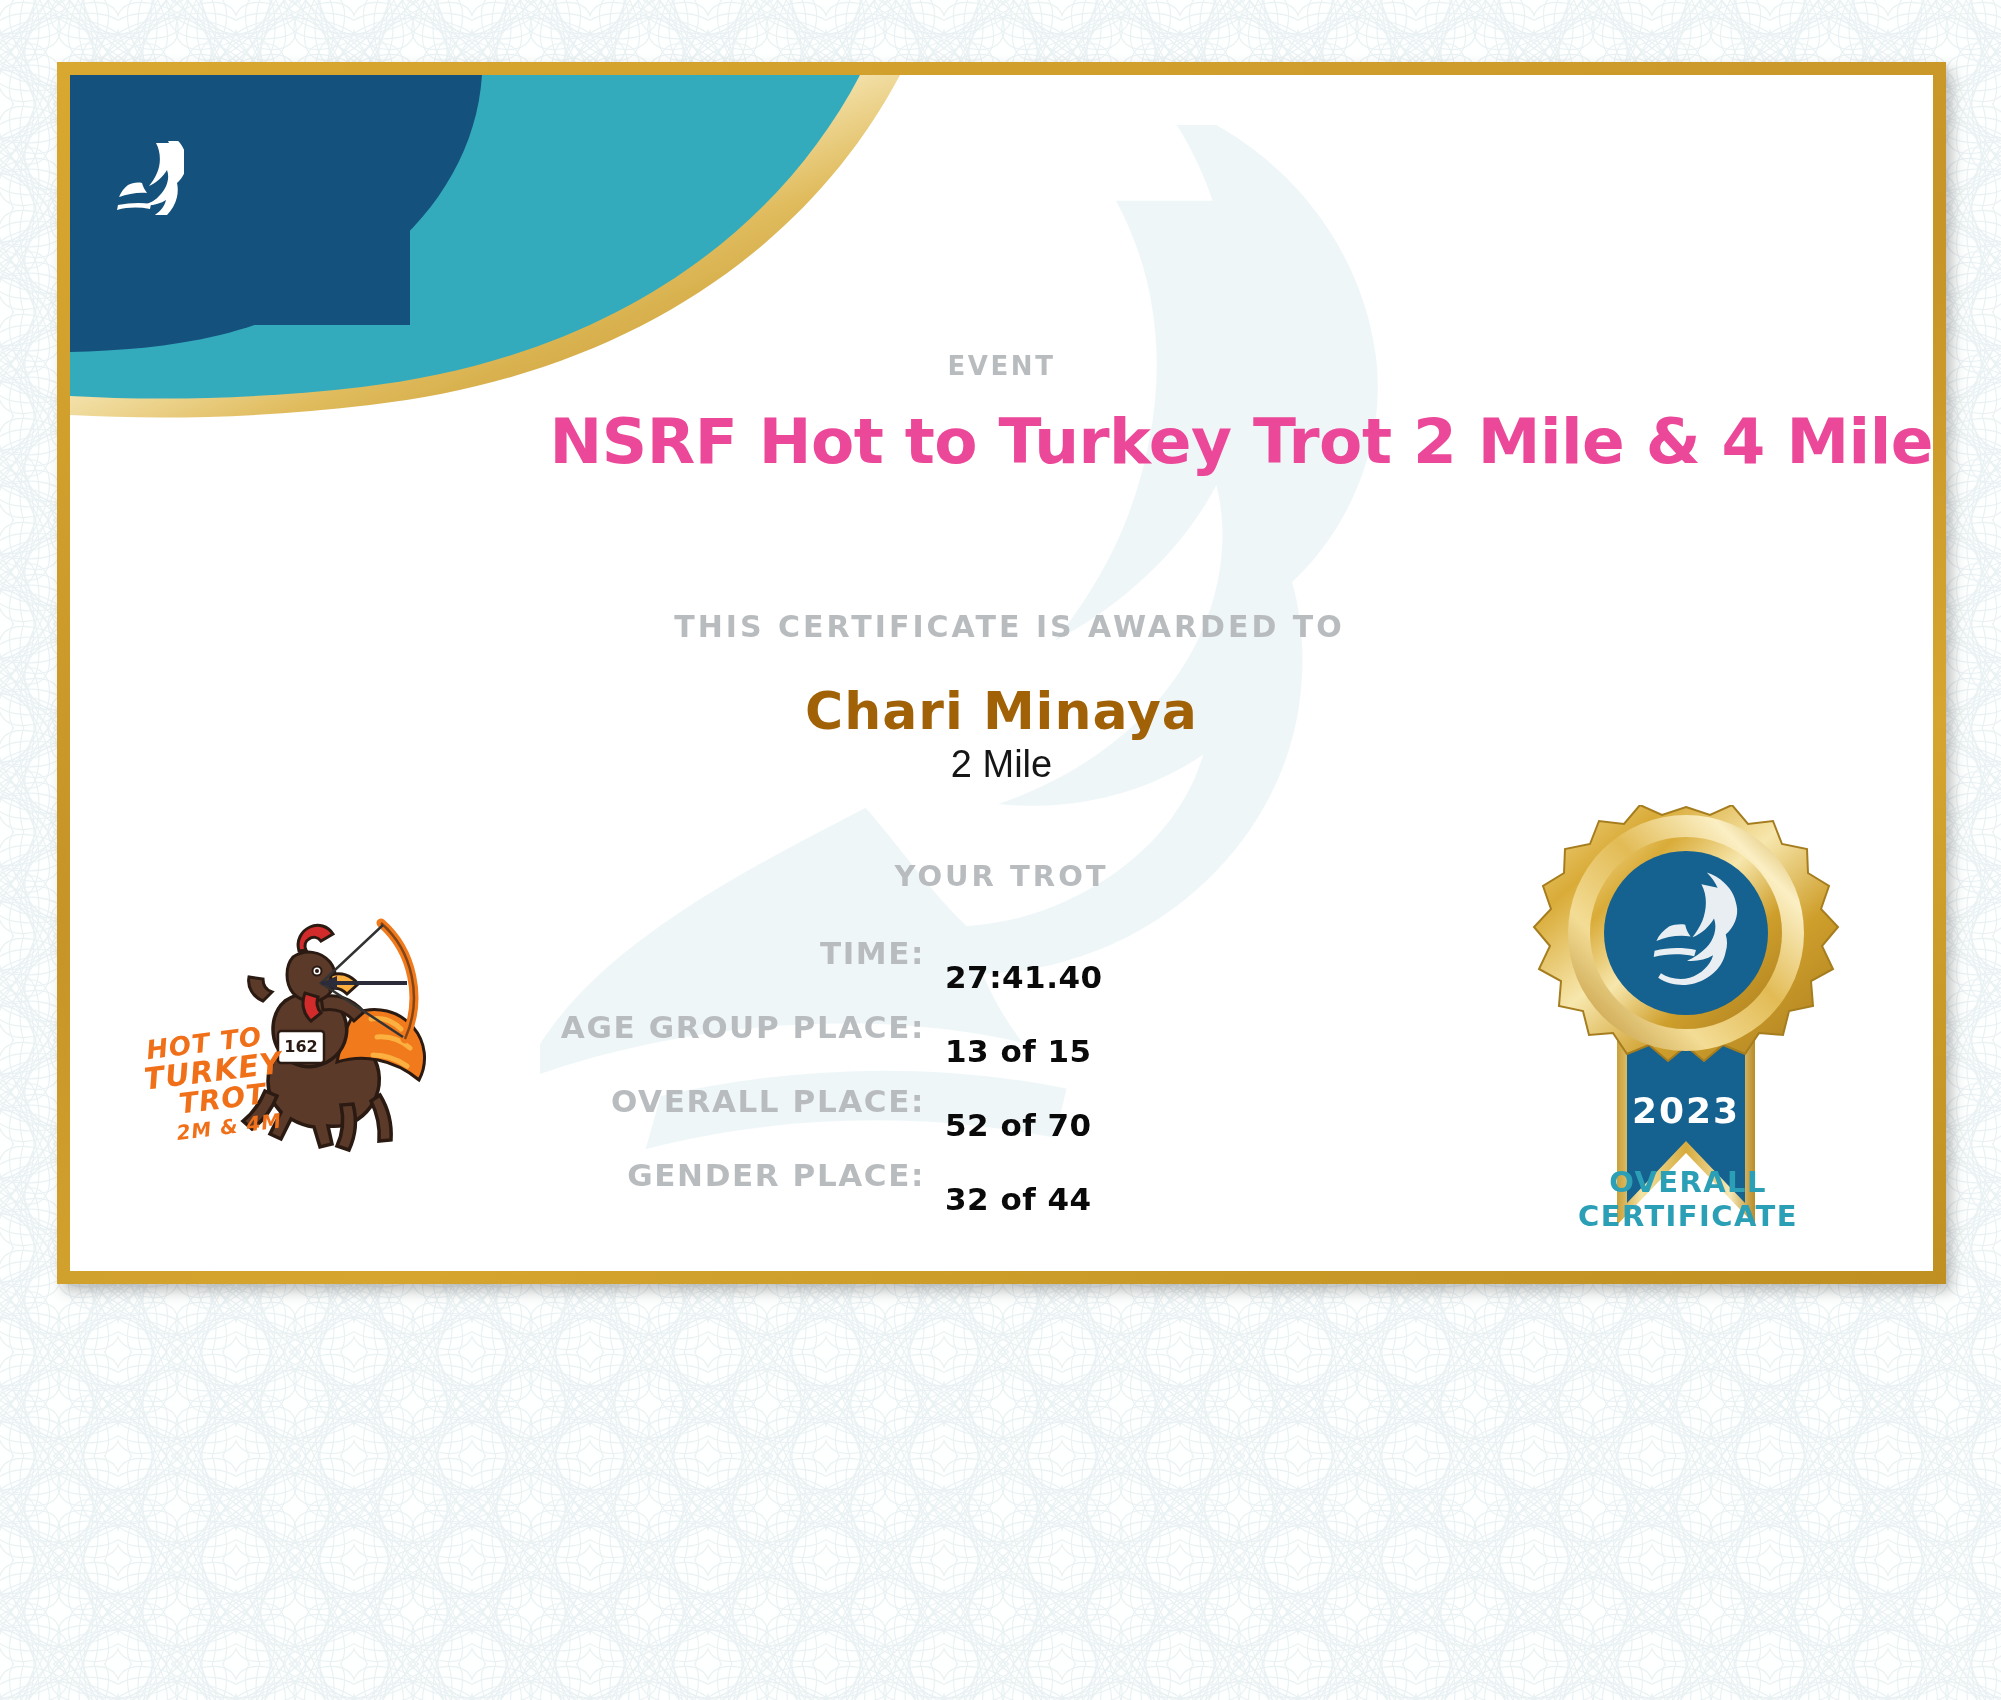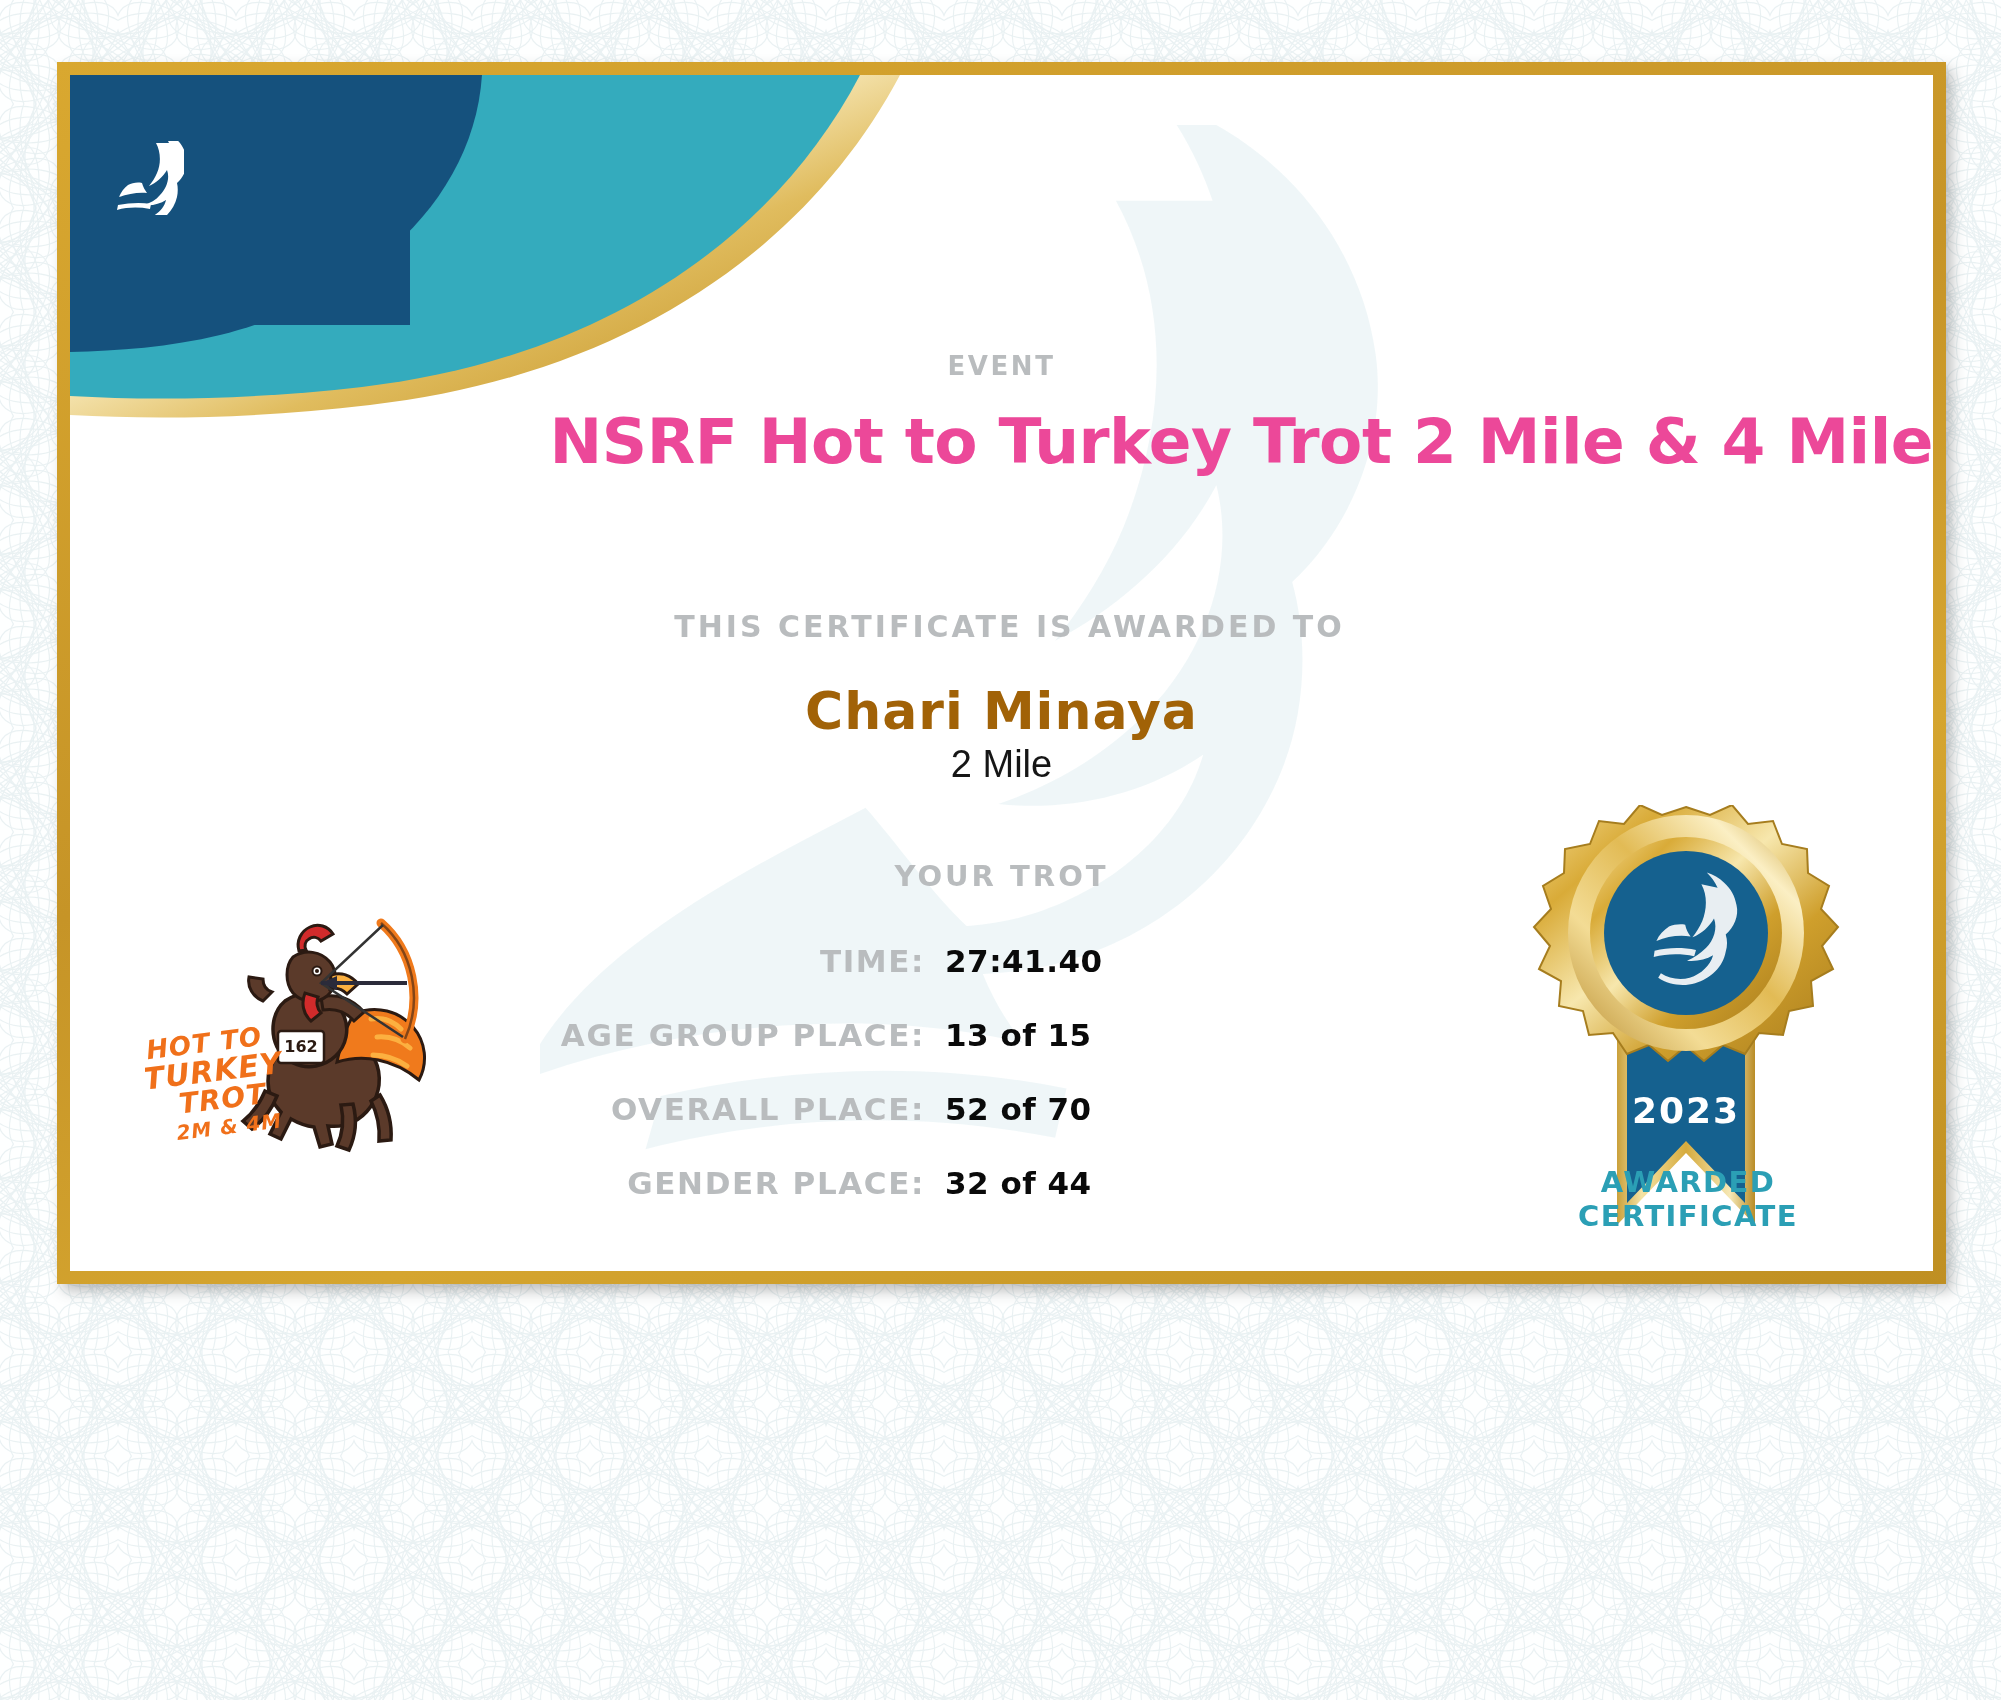"TIME:" .stat-row { align-items: flex-end -> flex-start }
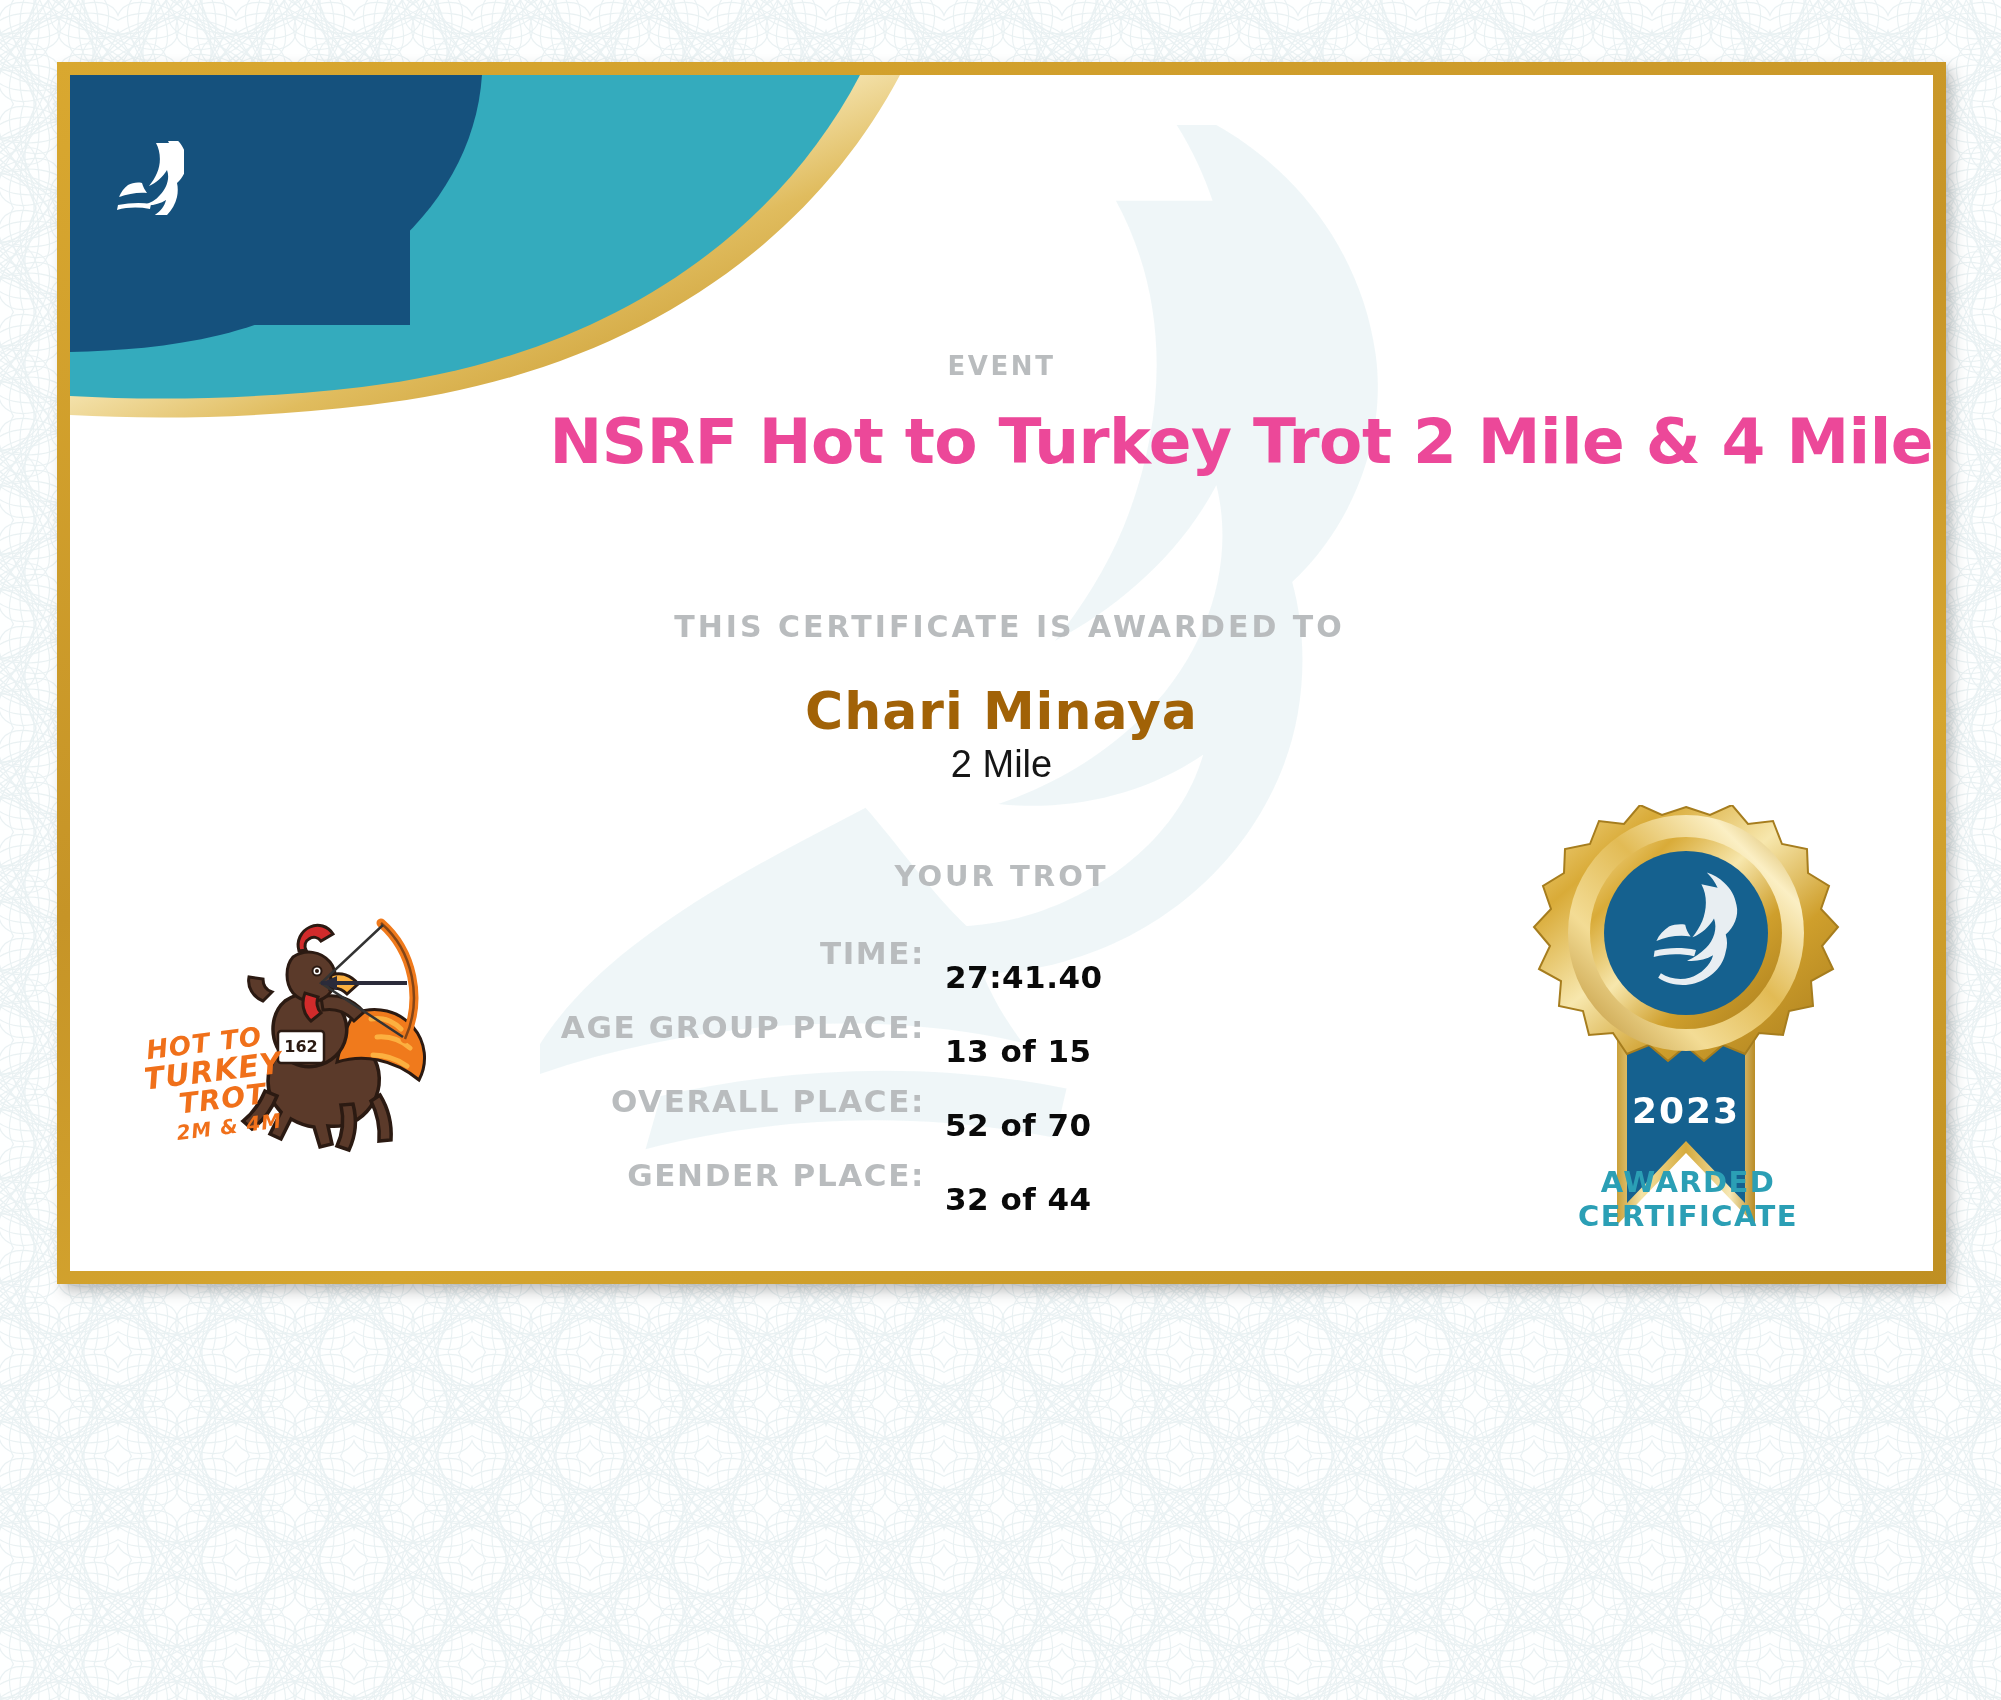"AWARDED" div { text: AWARDED -> OVERALL }
